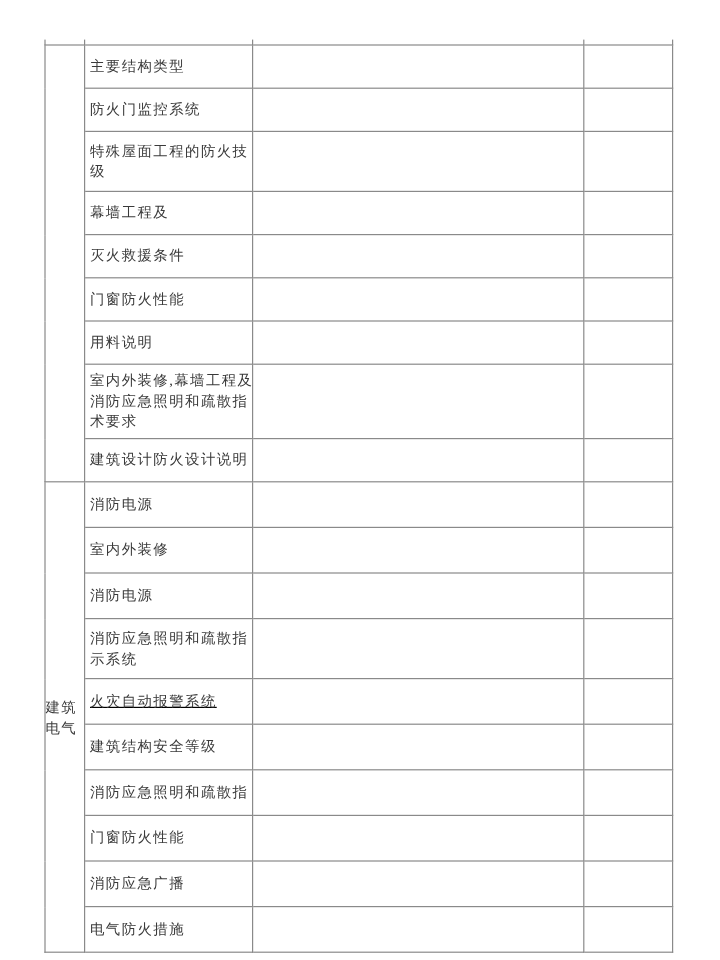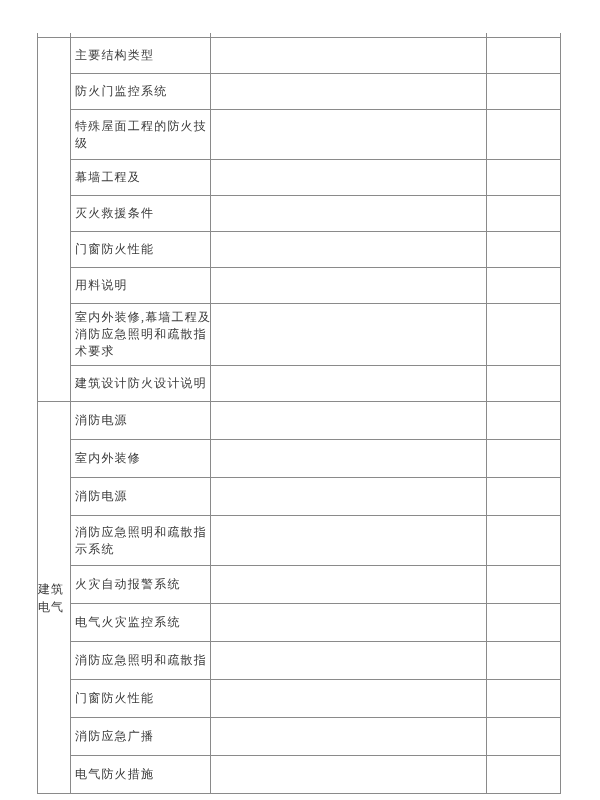"火灾自动报警系统" tr { text-decoration: none -> underline }
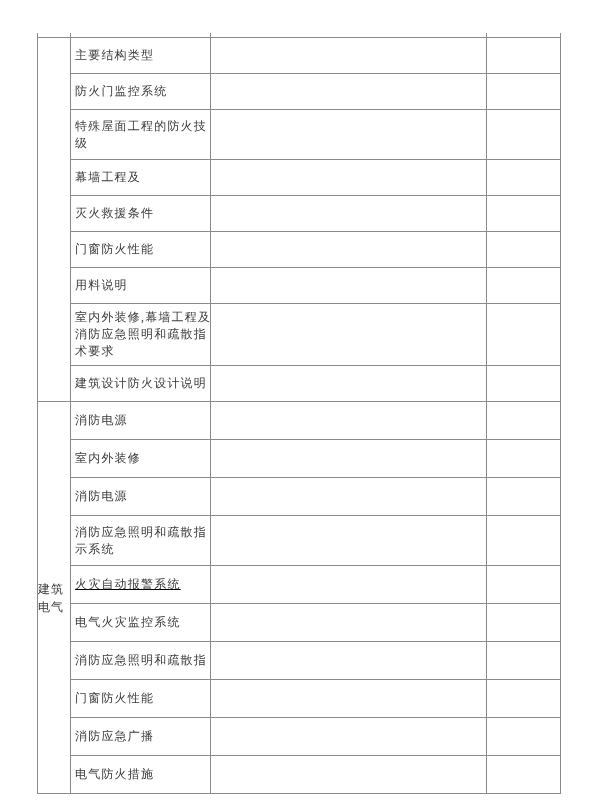"电气火灾监控系统" td.label { text: 电气火灾监控系统 -> 建筑结构安全等级 }
